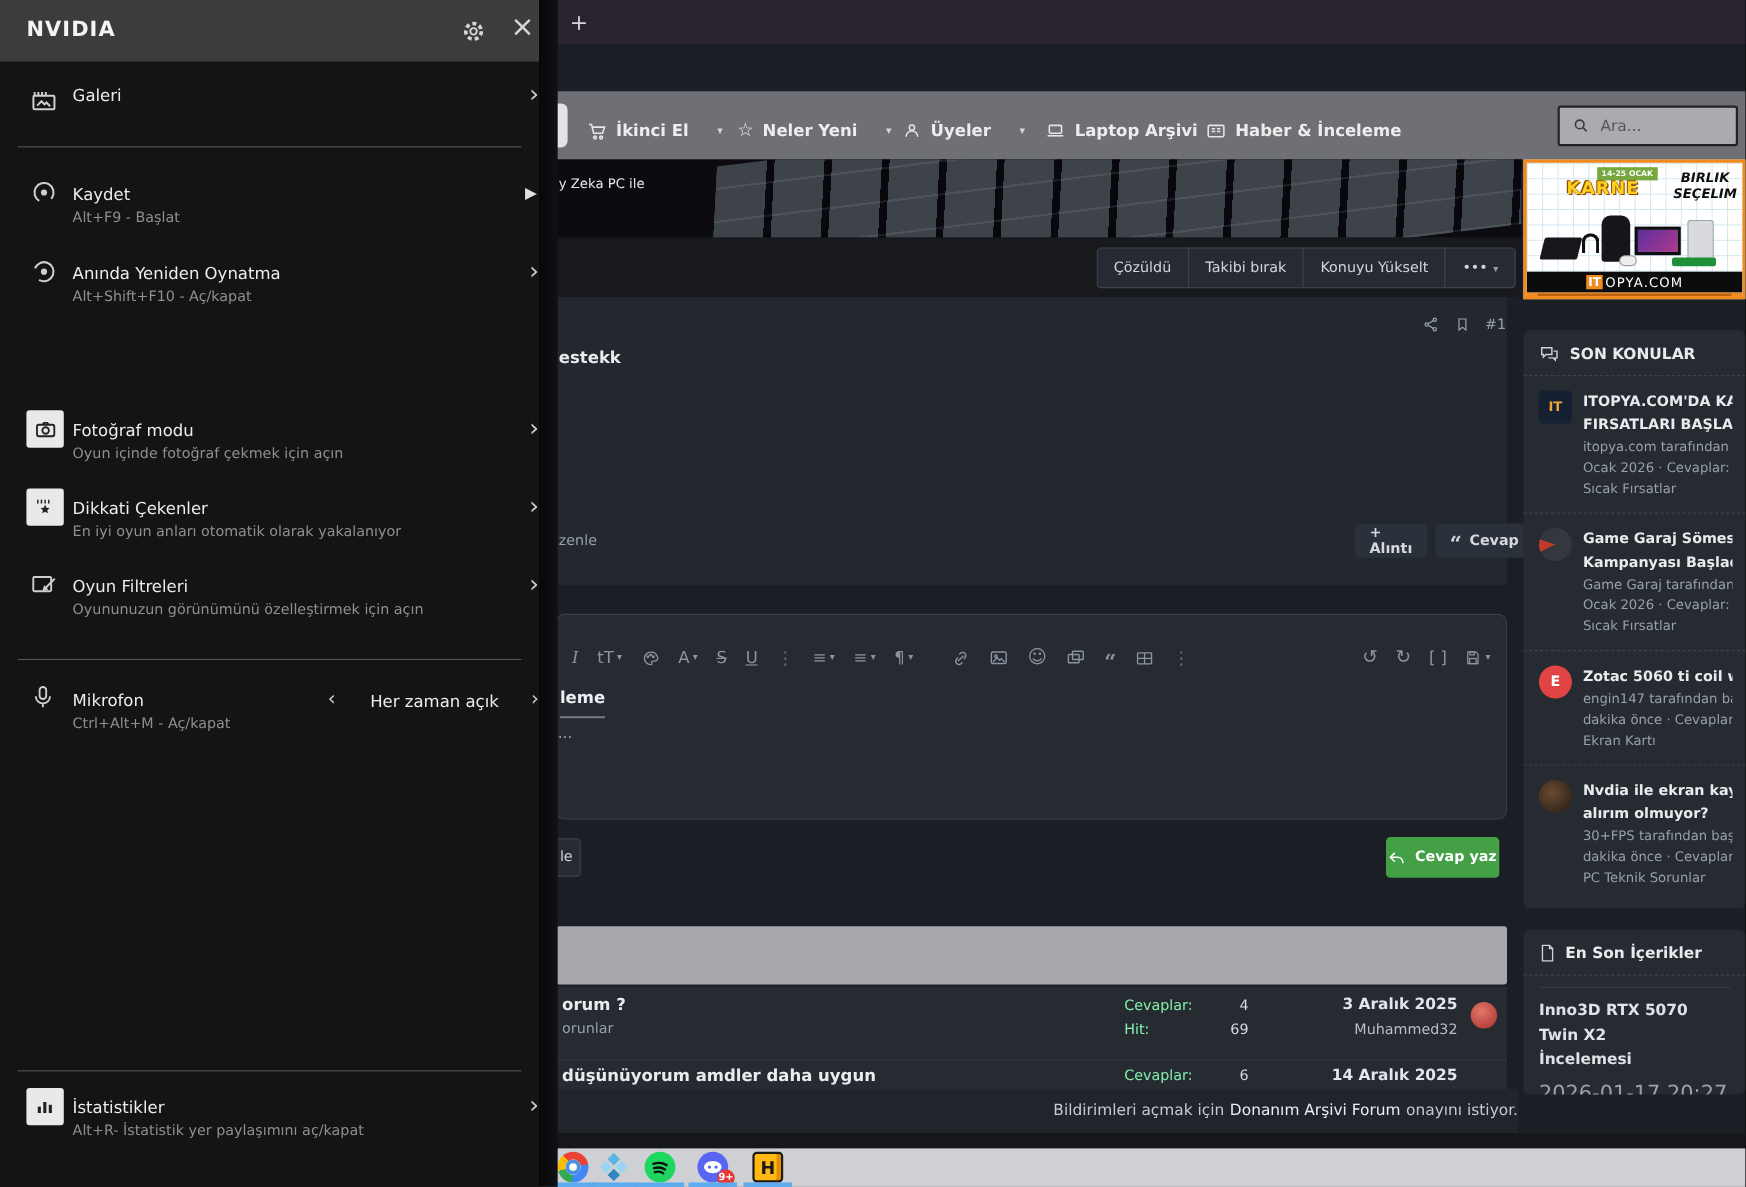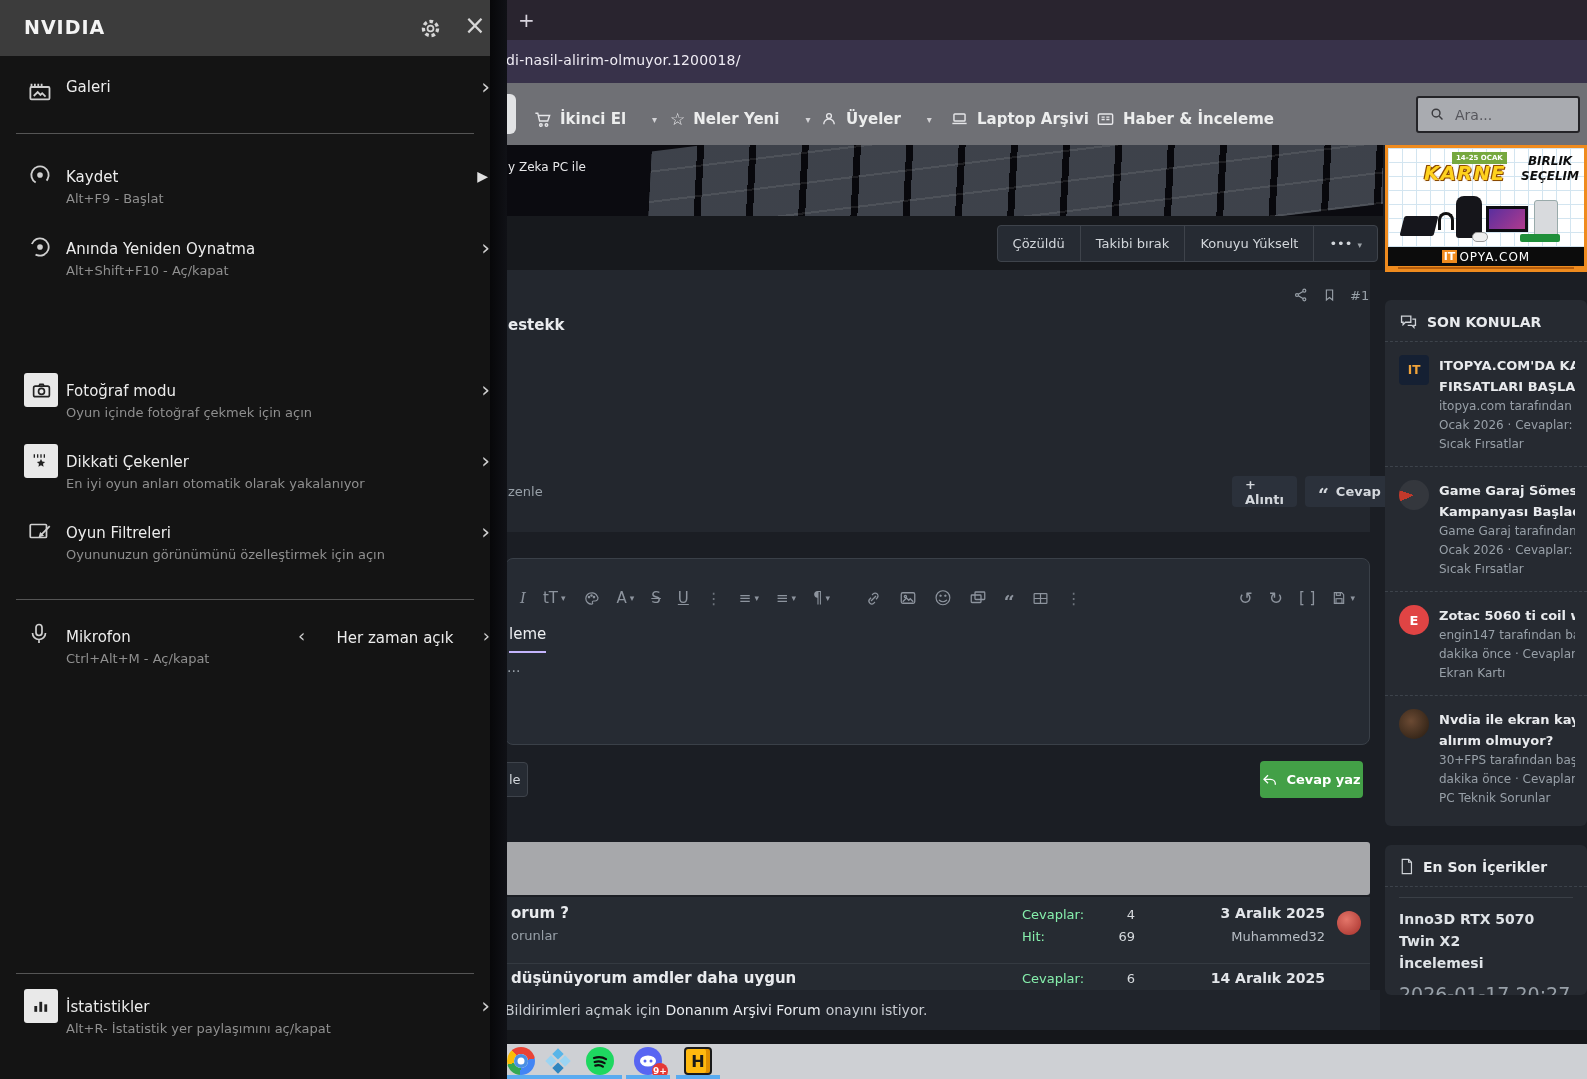"di-nasil-alirim-olmuyor.1200018/" div.urlbar { html: <div> <span>di-nasil-alirim-olmuyor.1200018/</span> </div> -> none }
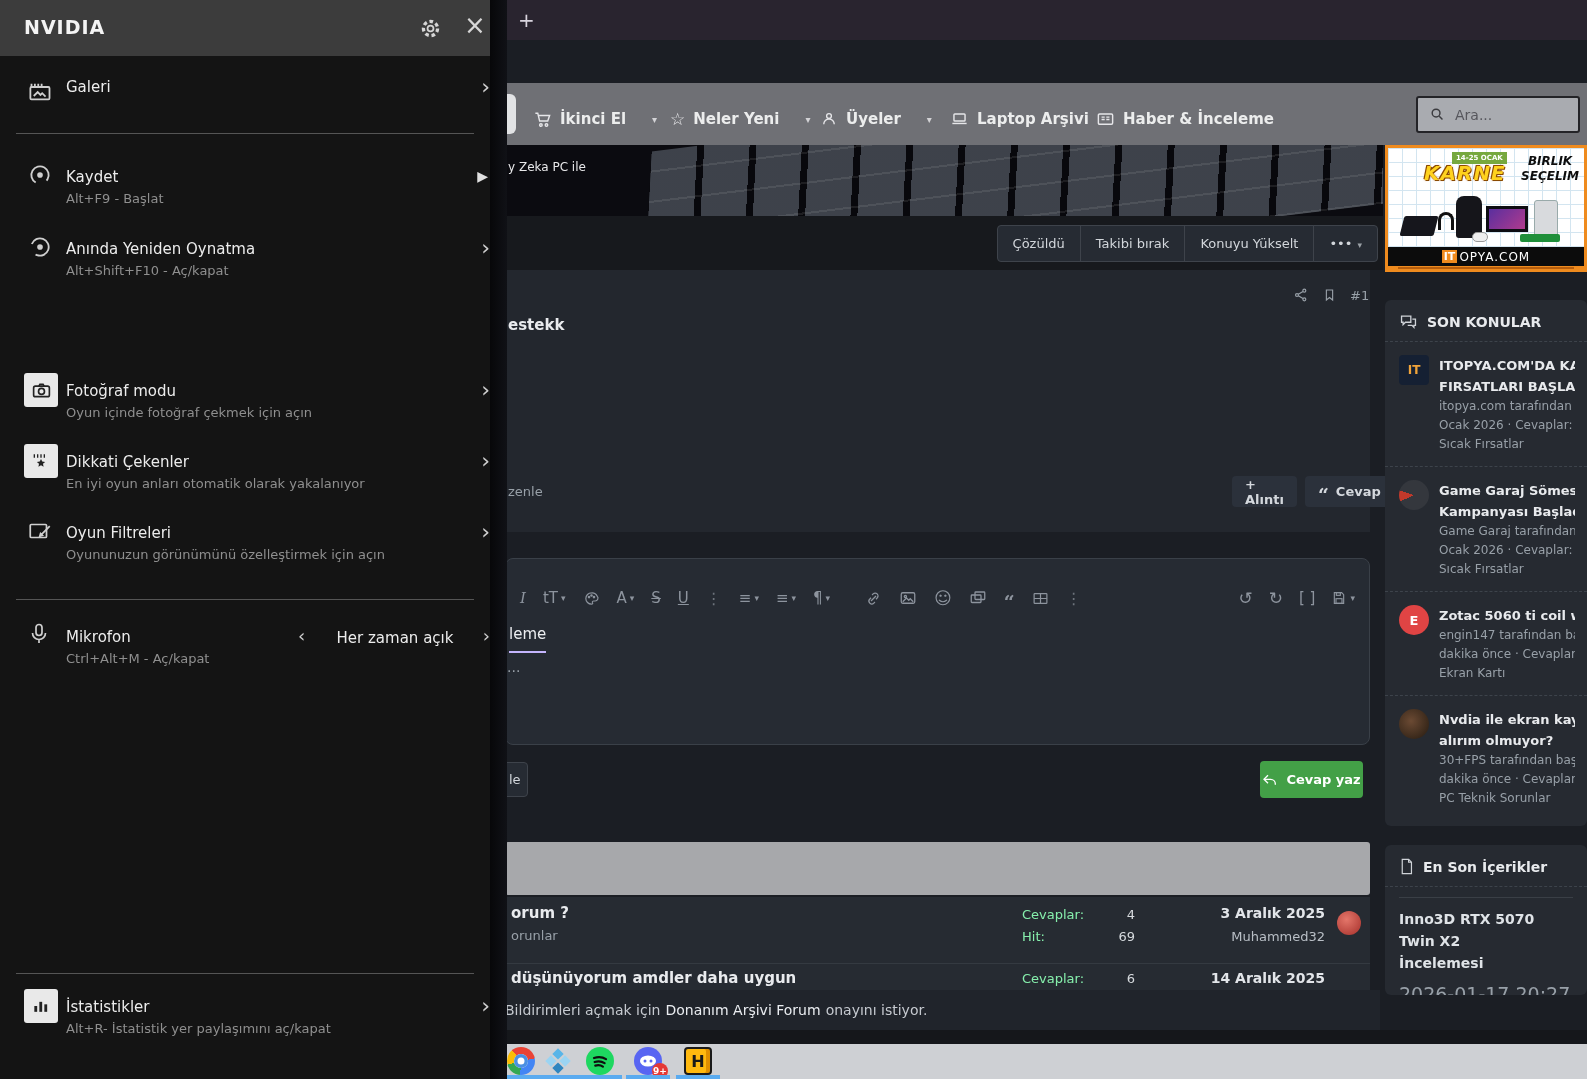"KARNE" .adtitle { font-size: 20px -> 16px; font-style: italic -> none }
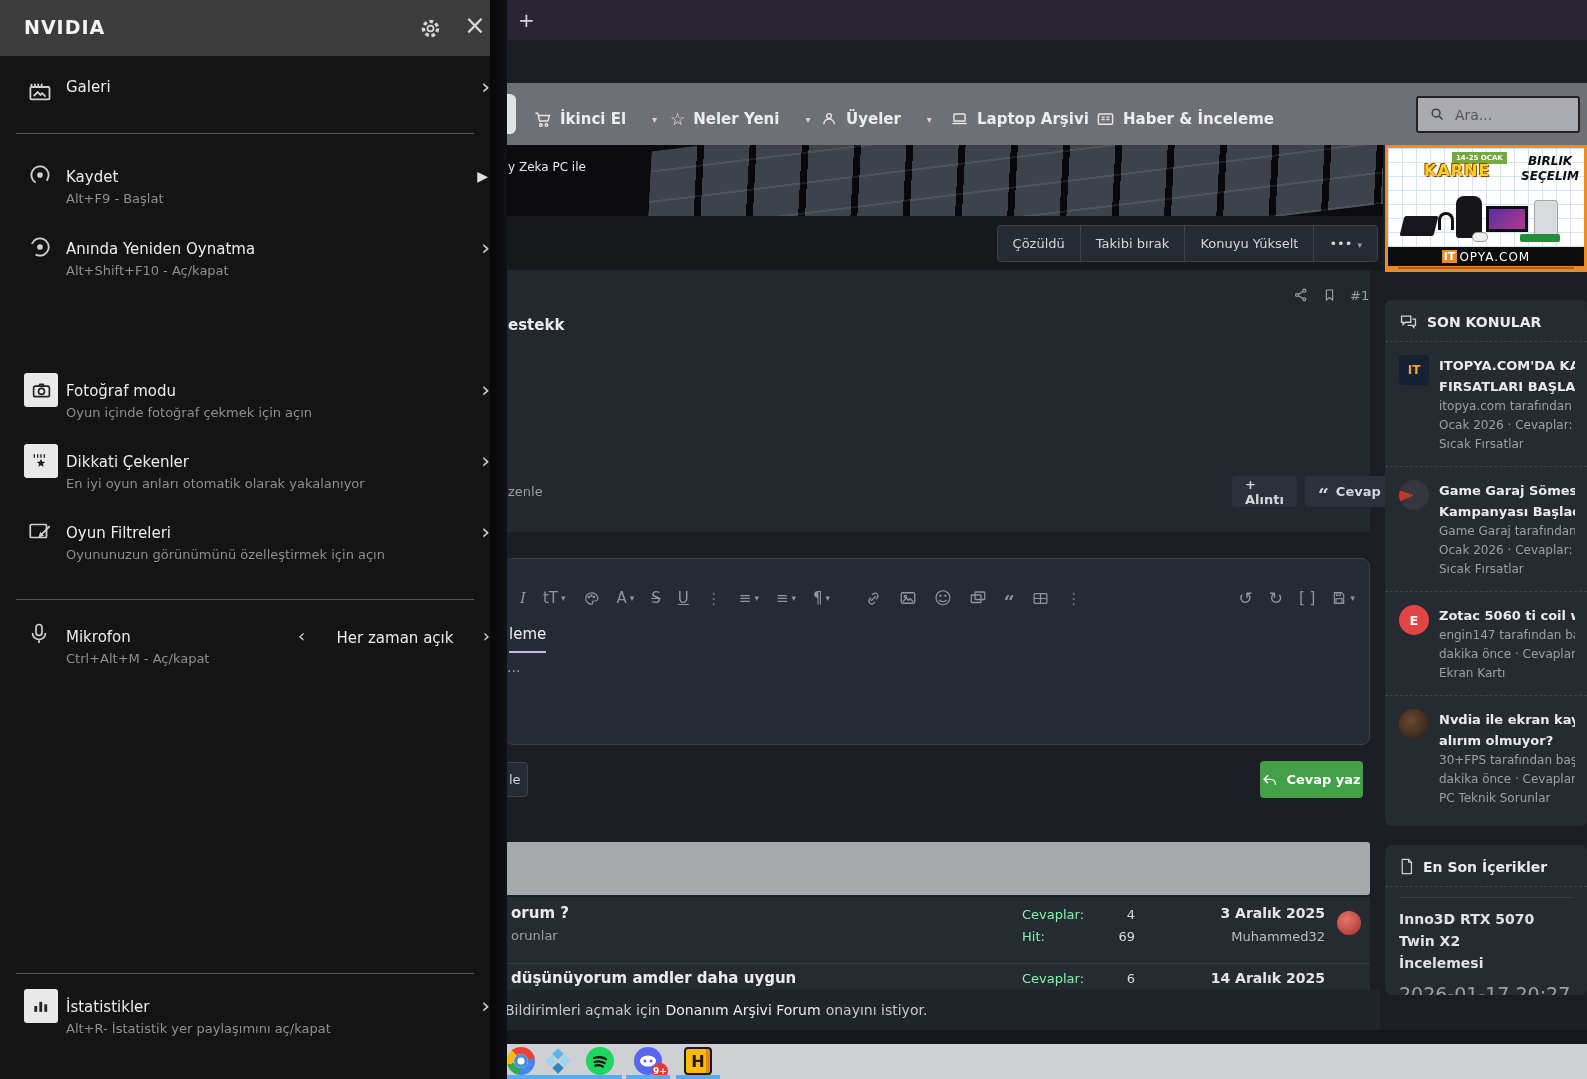"leme" .edtab { border-bottom: 2px solid #c4b5fd -> 2px solid #737373; font-weight: normal -> bold }
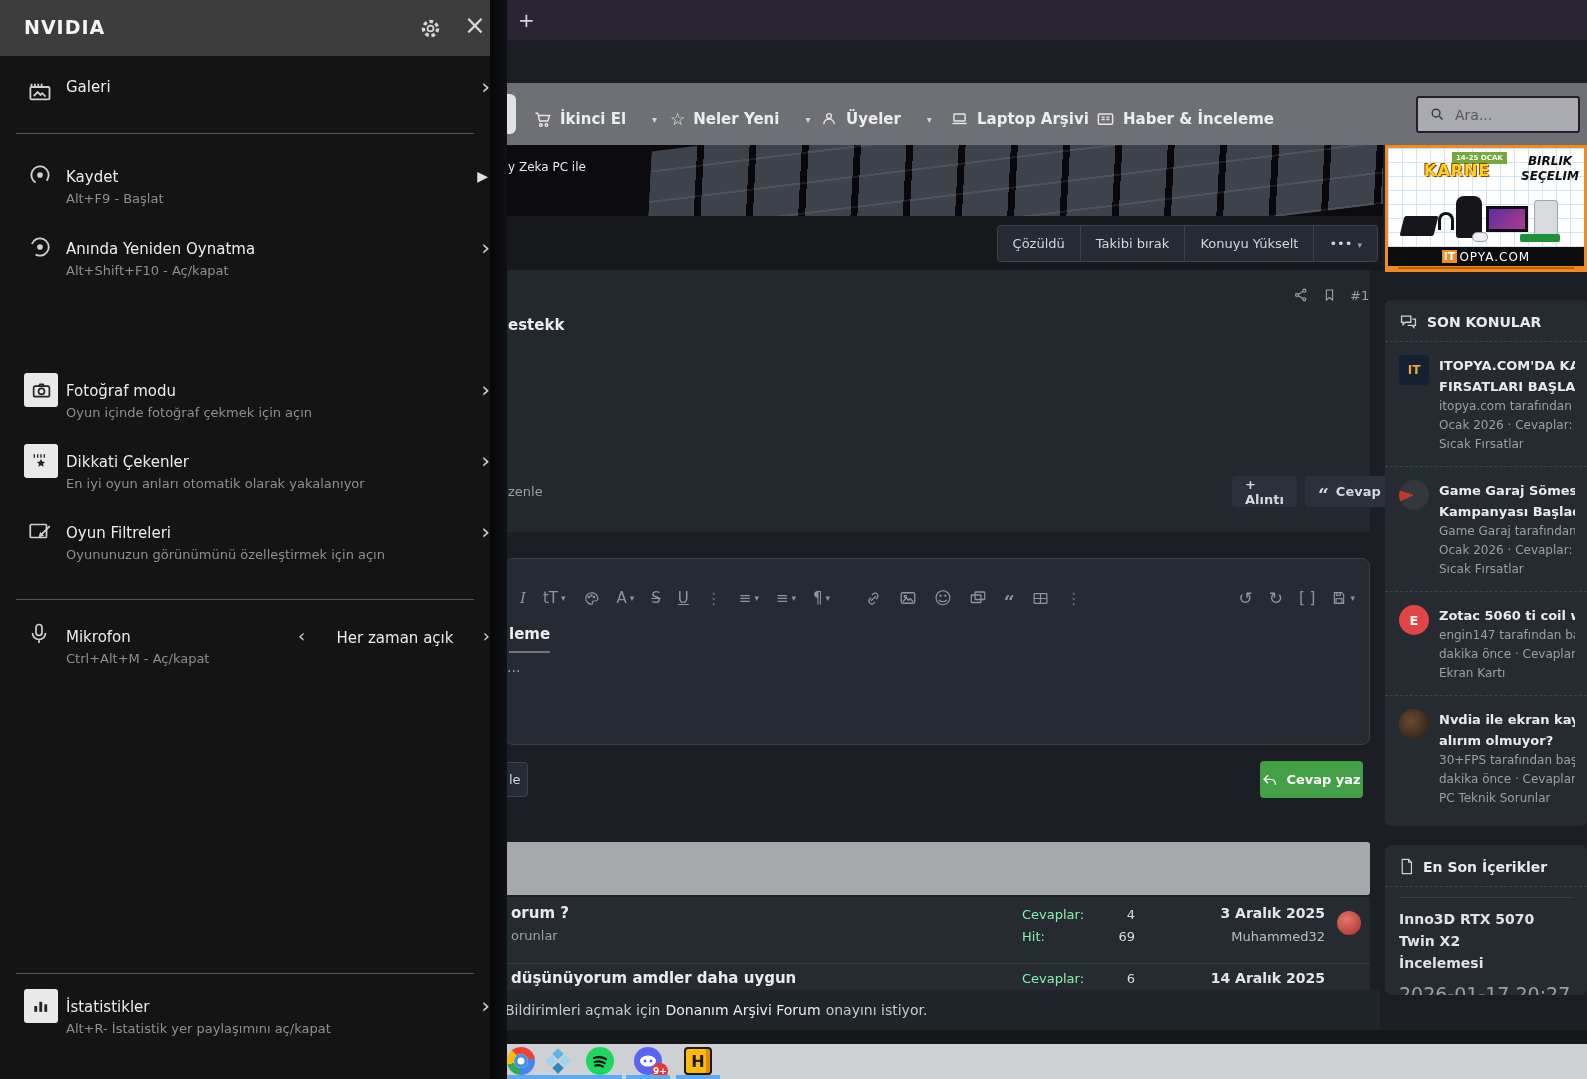"Bildirimleri açmak için" .notif { justify-content: flex-start -> flex-end }
